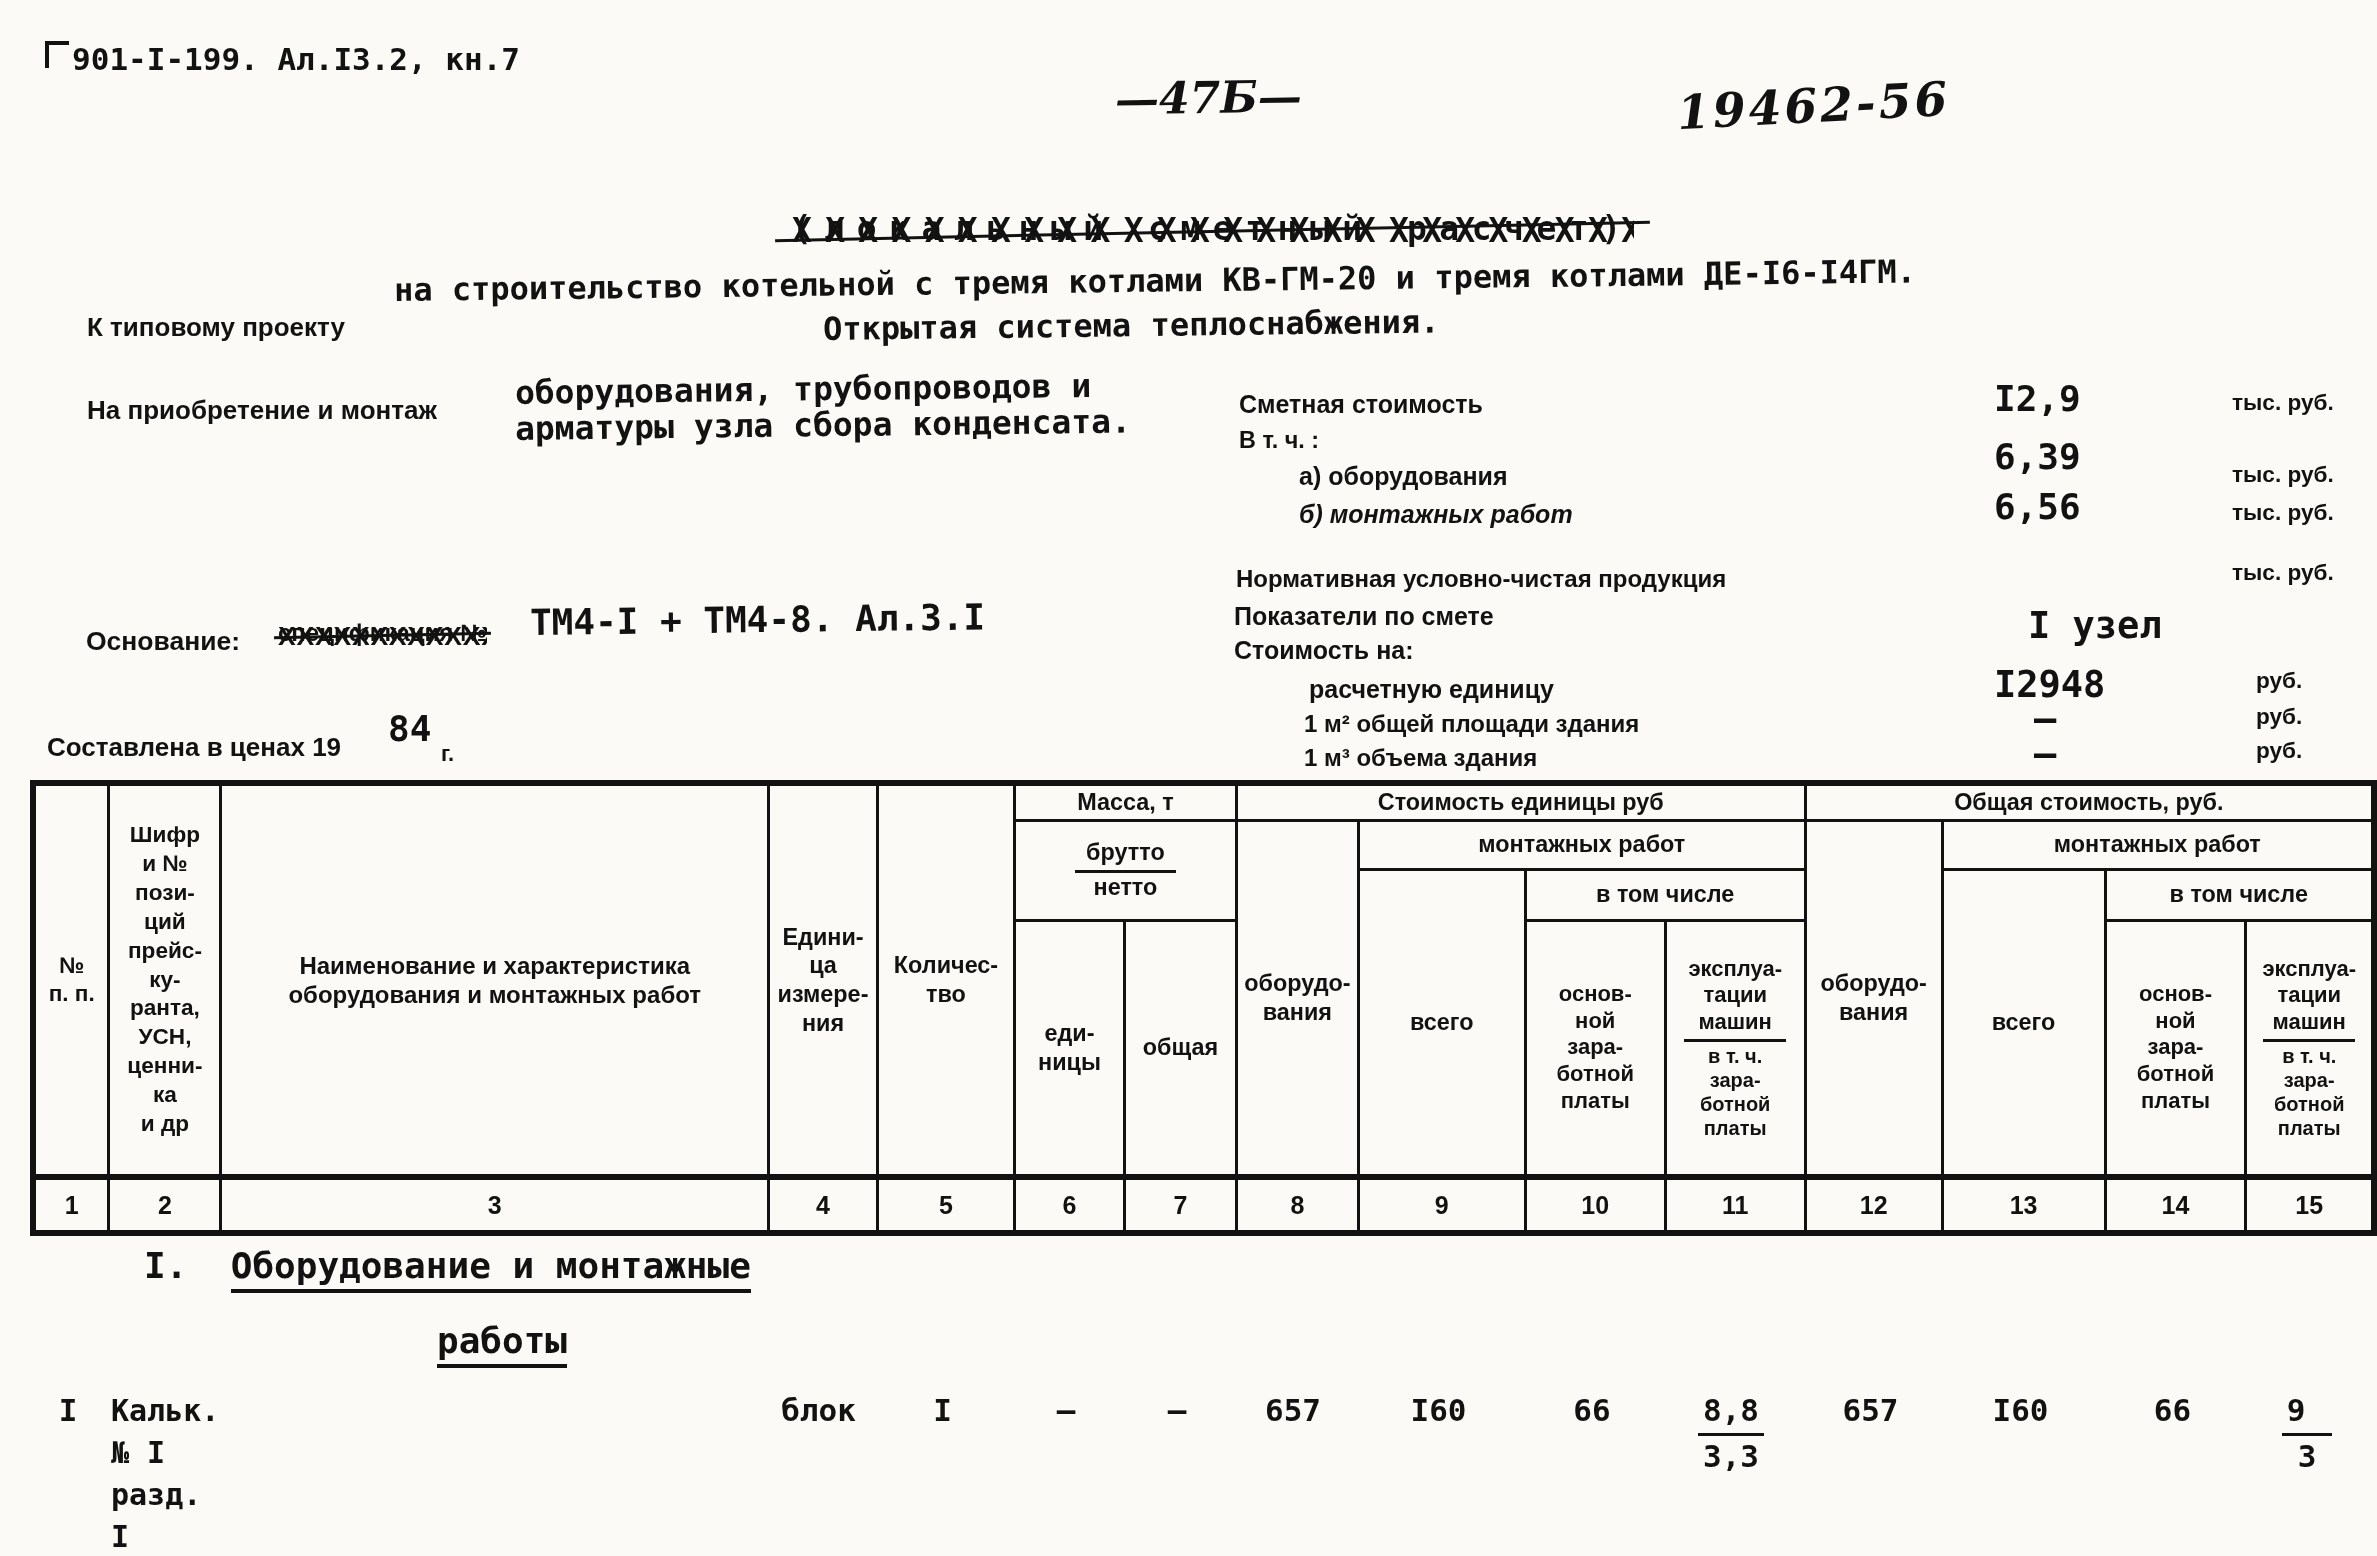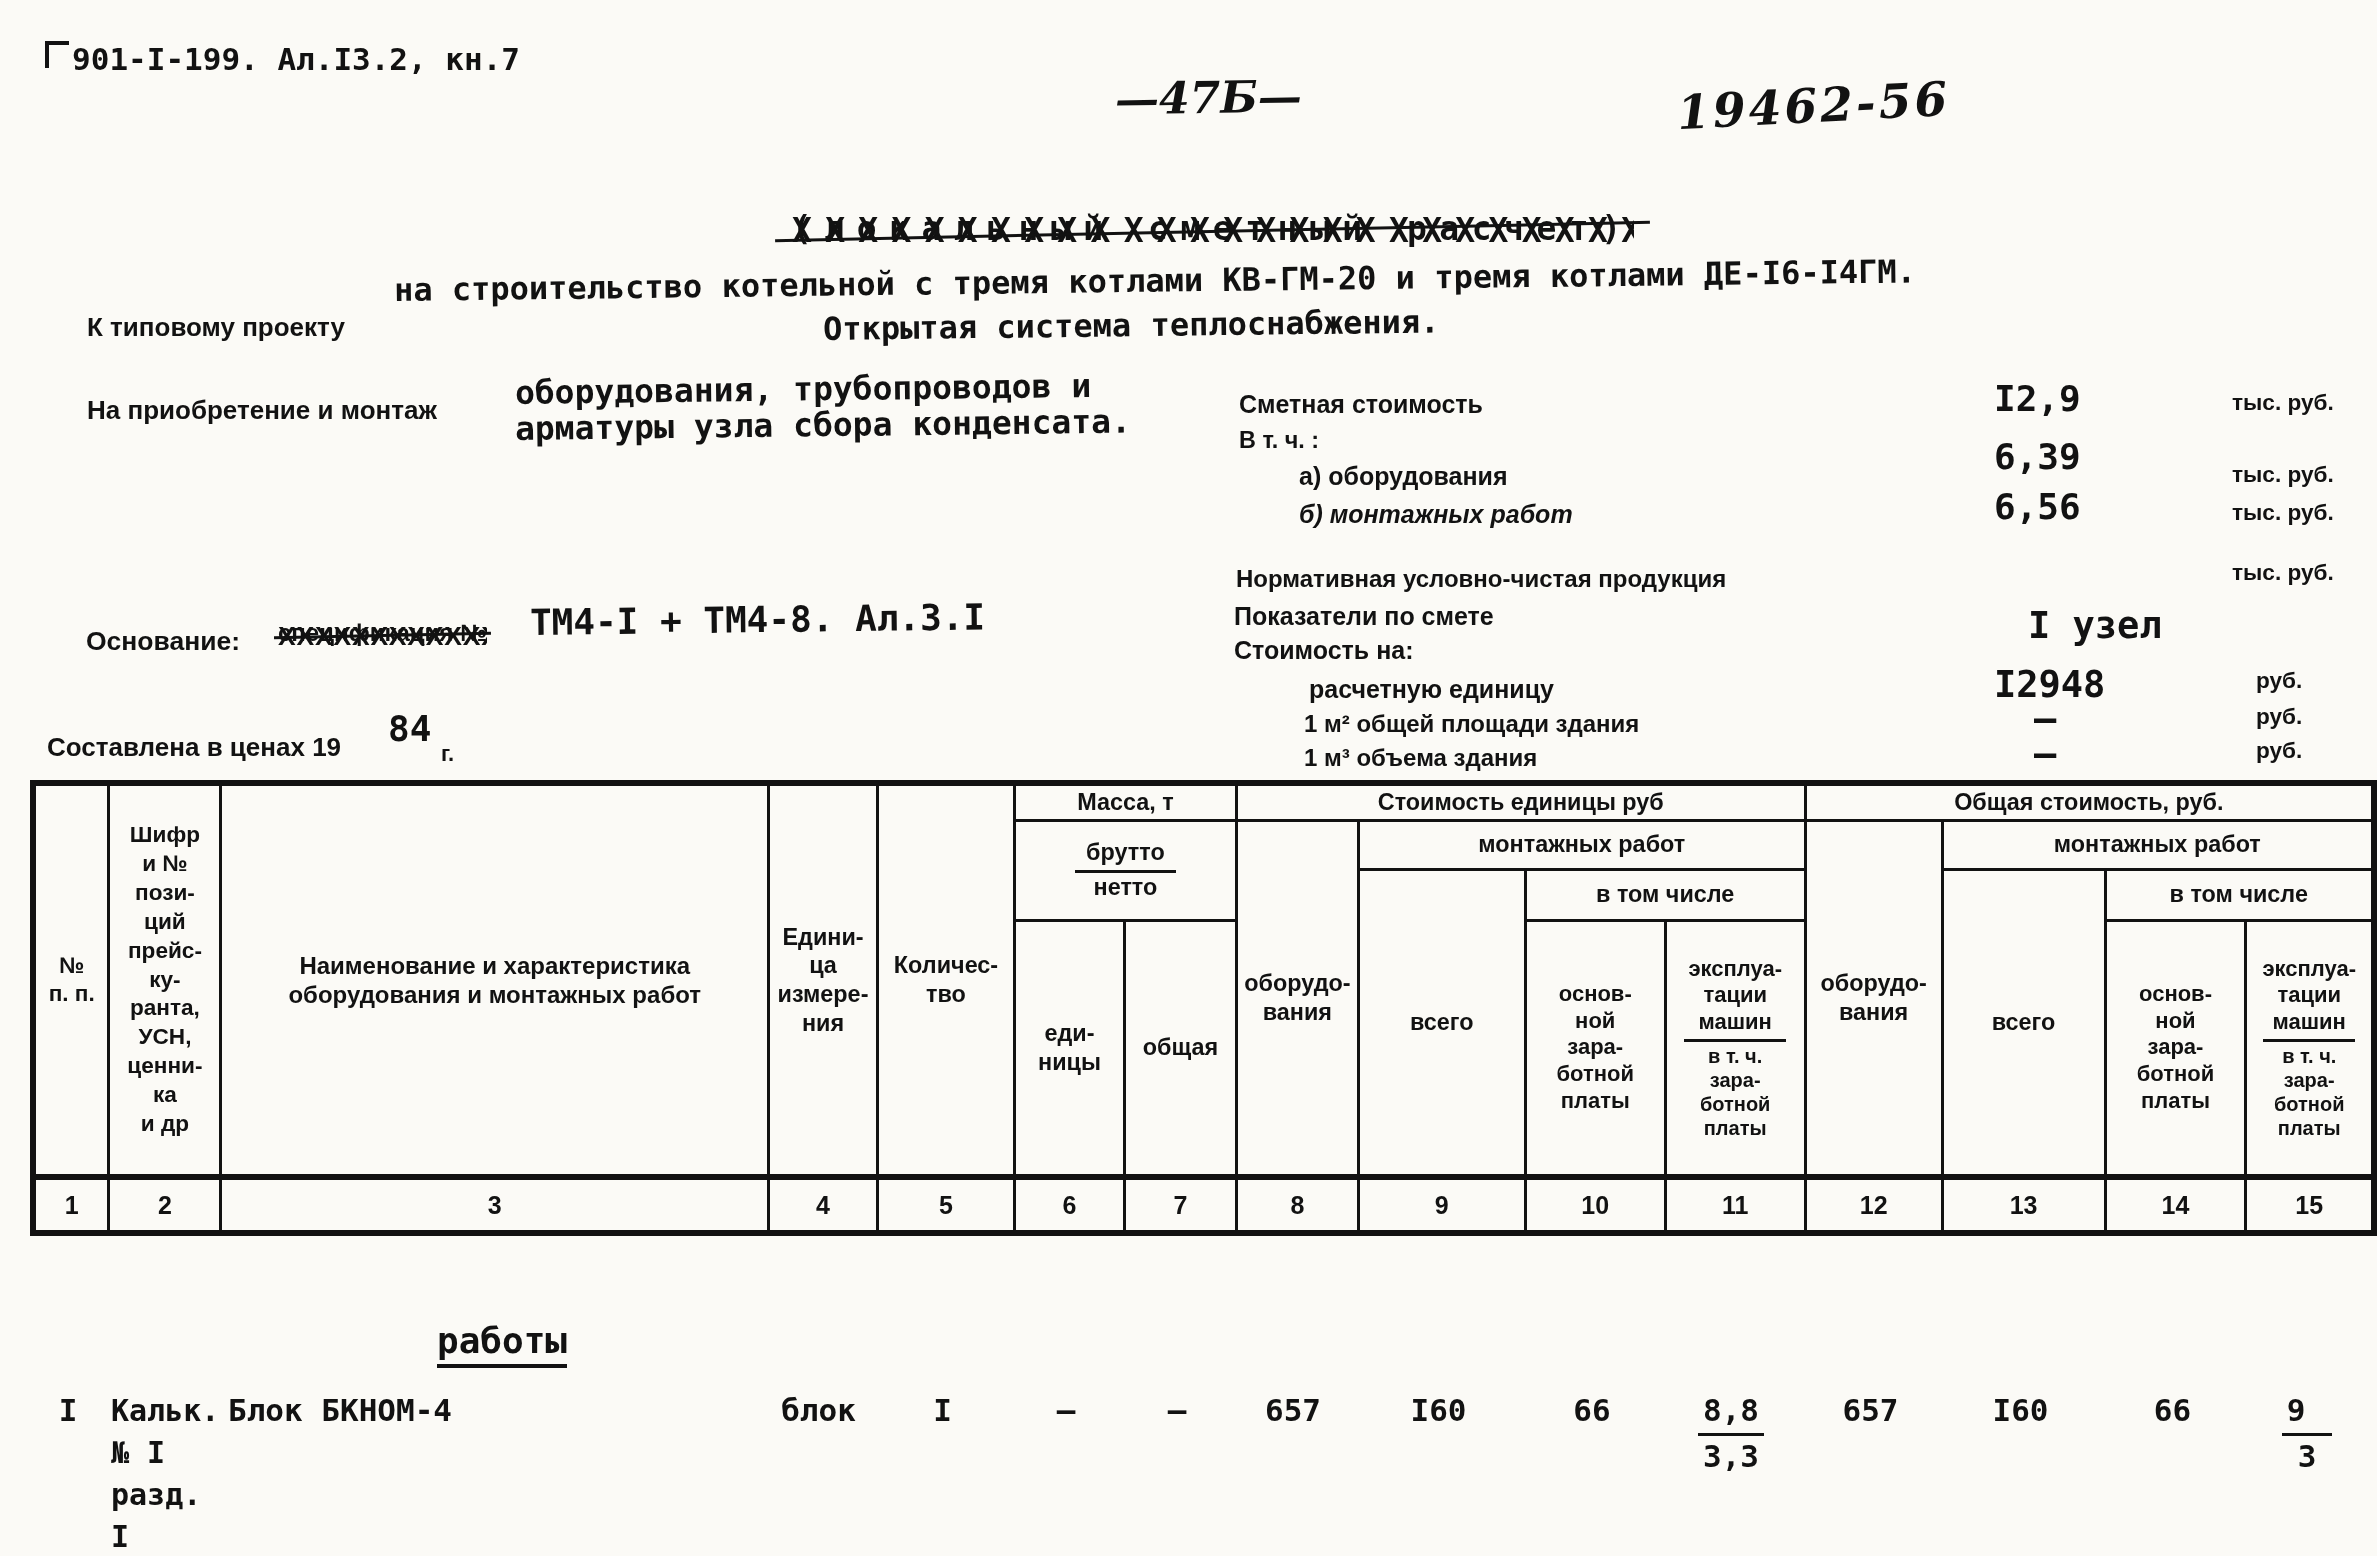"I. Оборудование и монтажные" div.abs { html: none -> <div> <span>I.</span>&nbsp; <span>Оборудование и монтажные</span> </div> }
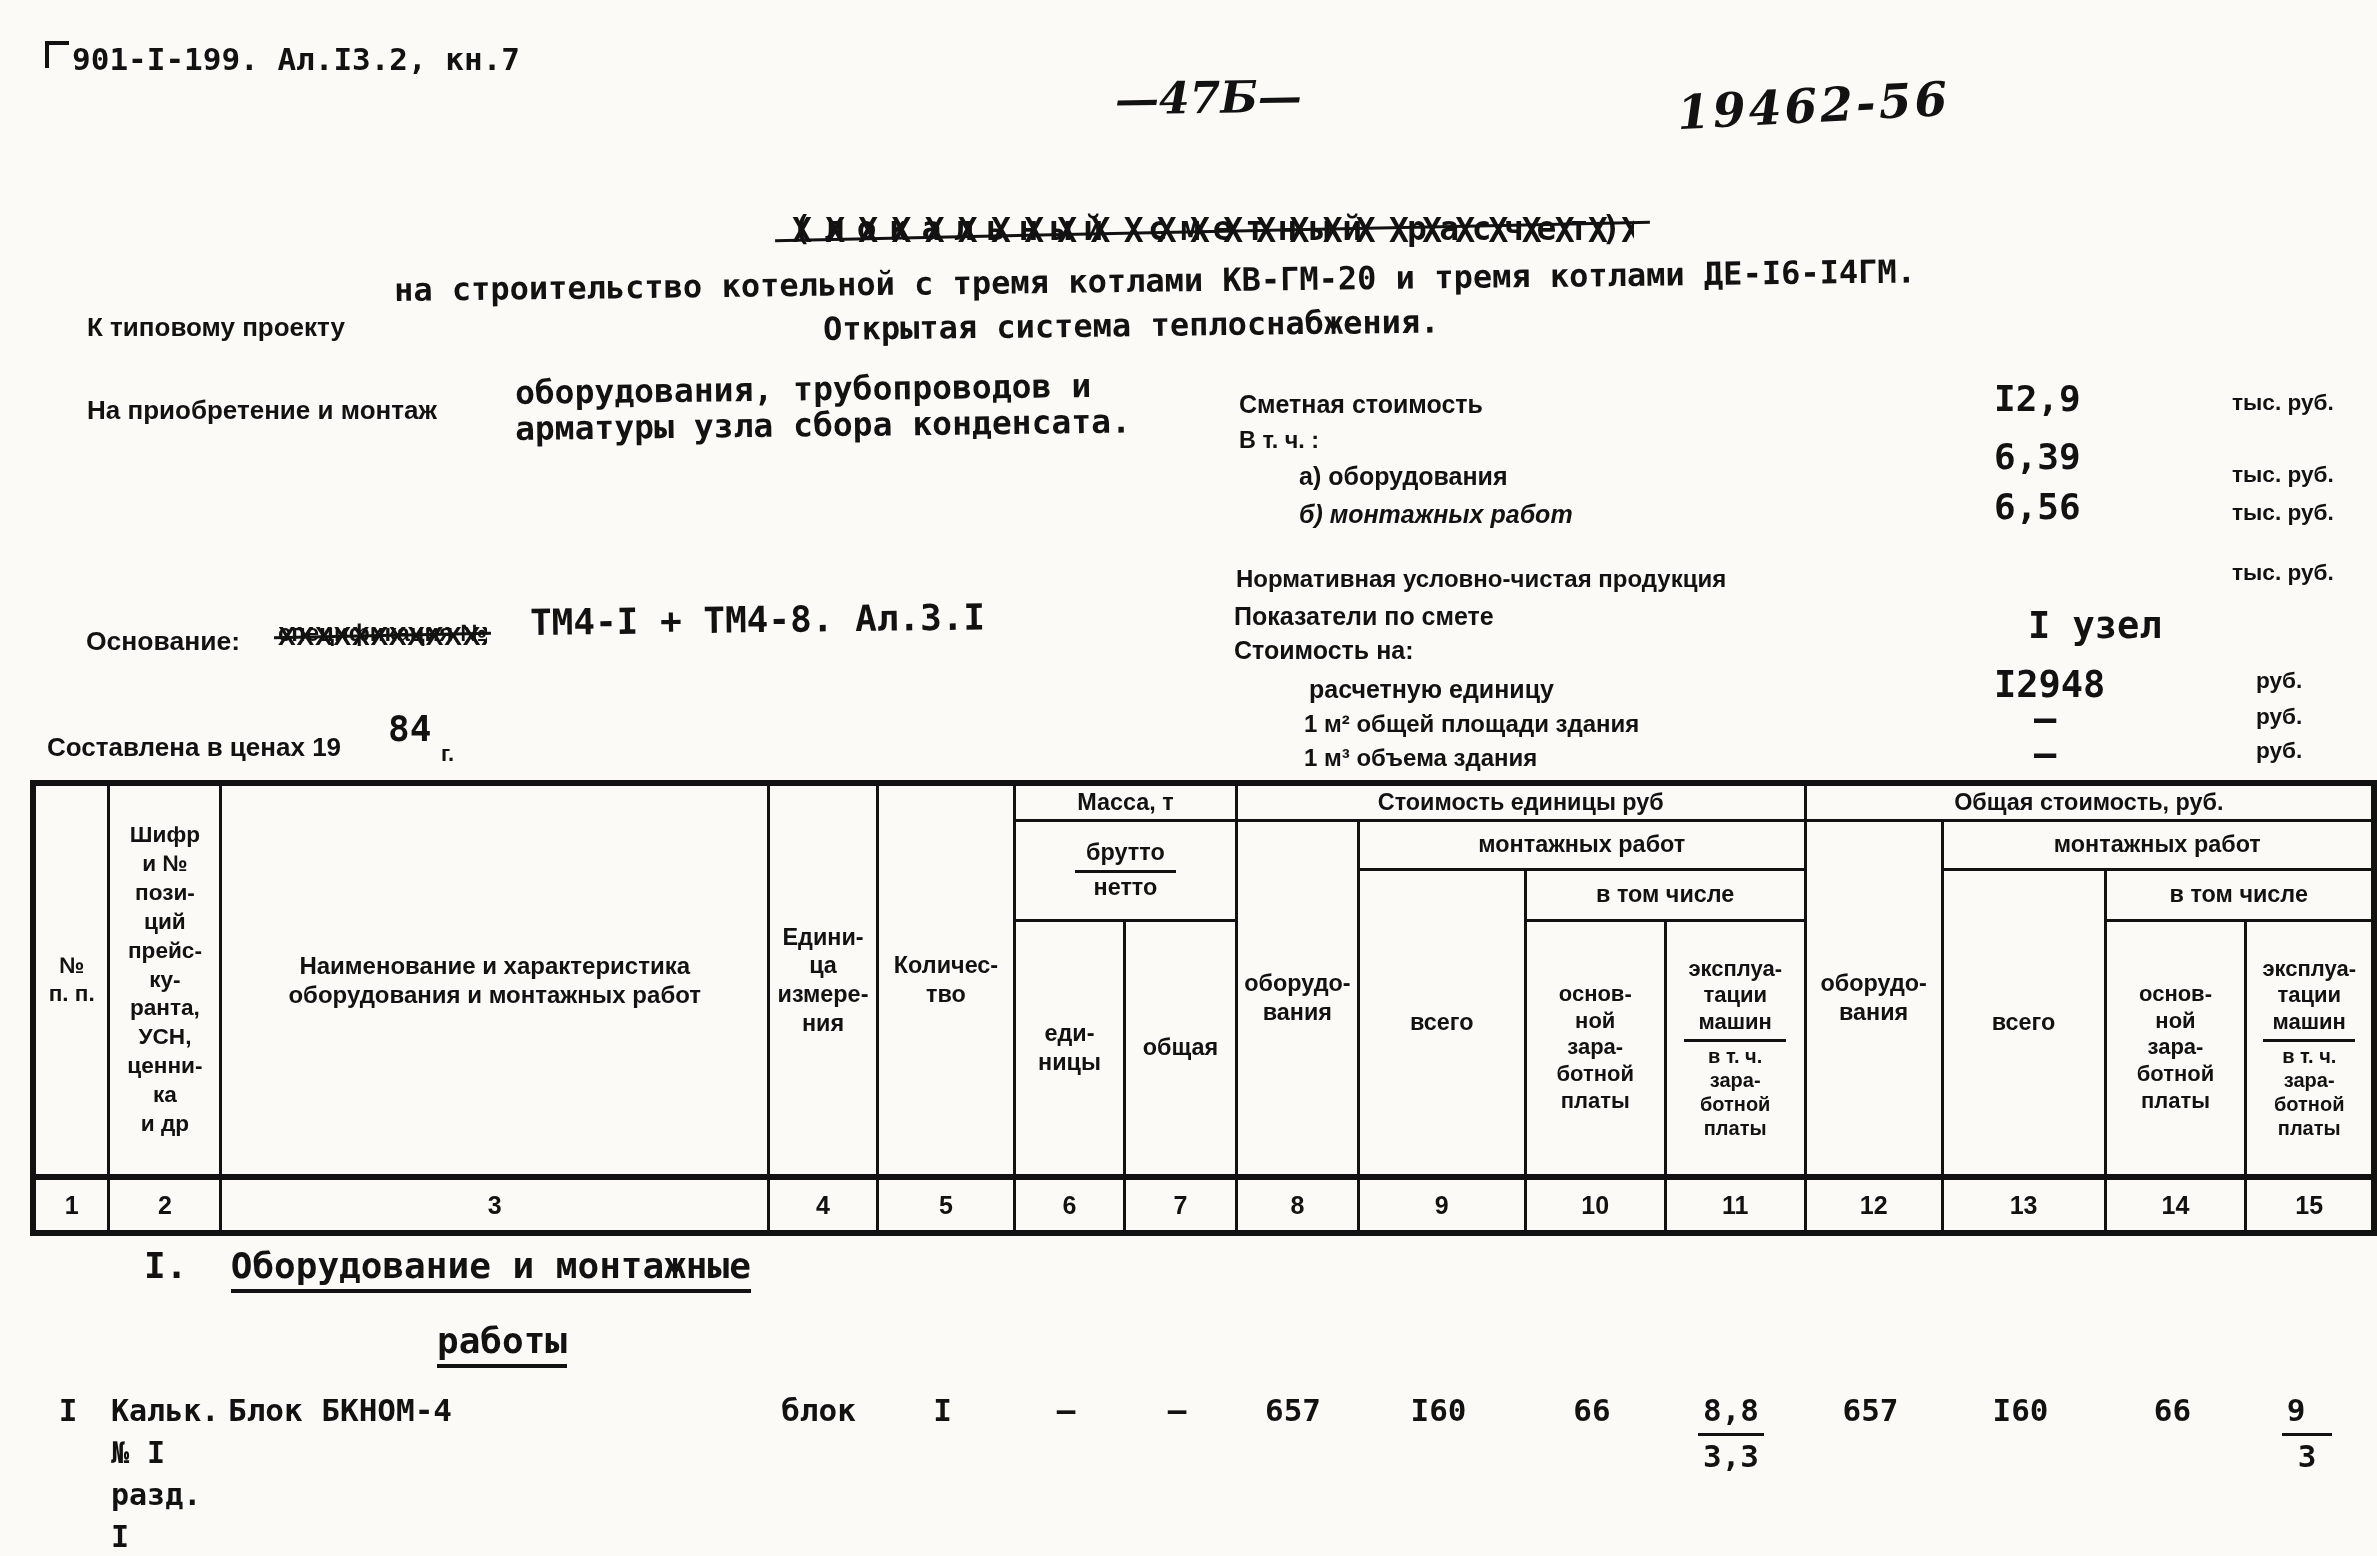"Блок БКНОМ-4" div.cell { html: <div>Блок БКНОМ-4</div> -> none }
